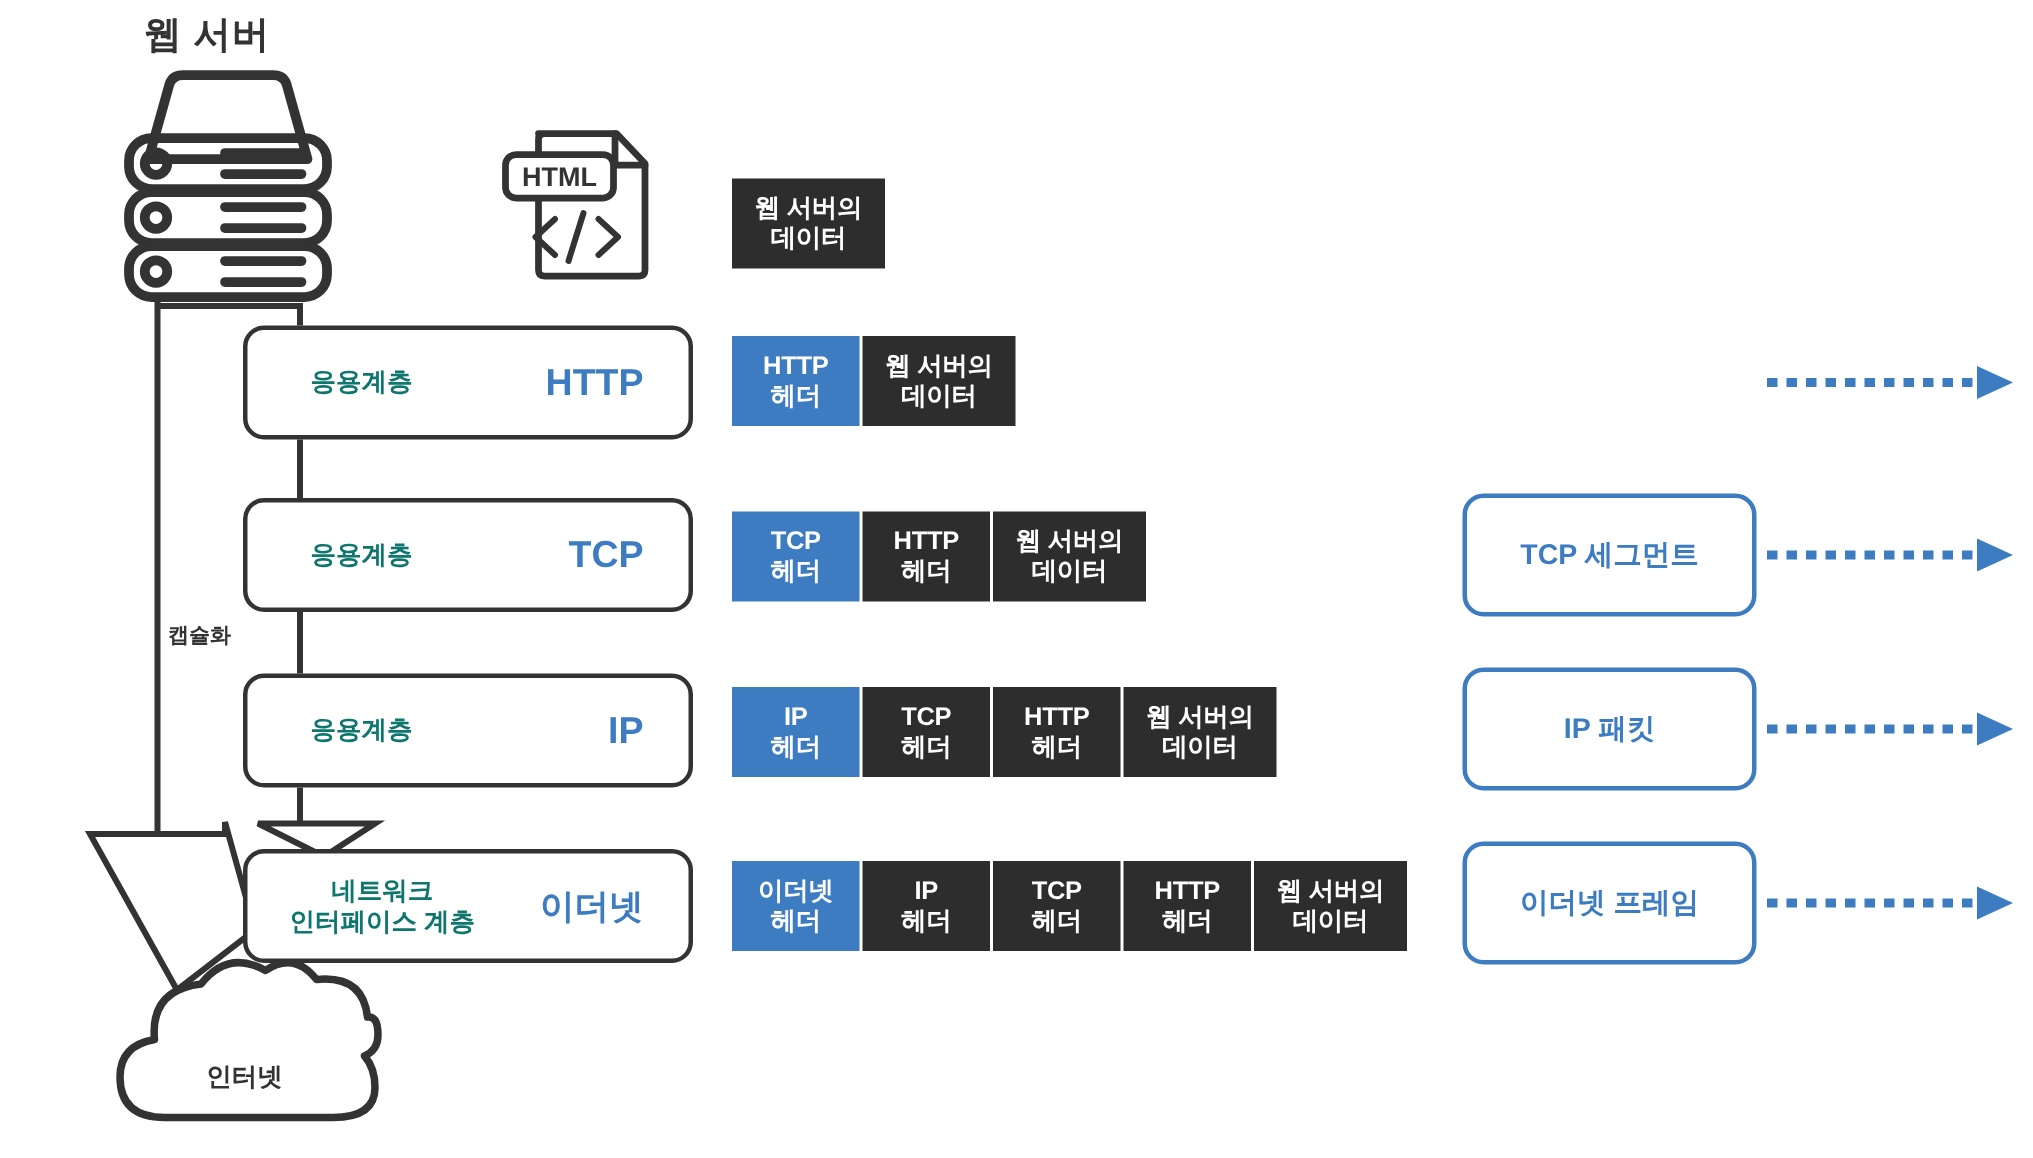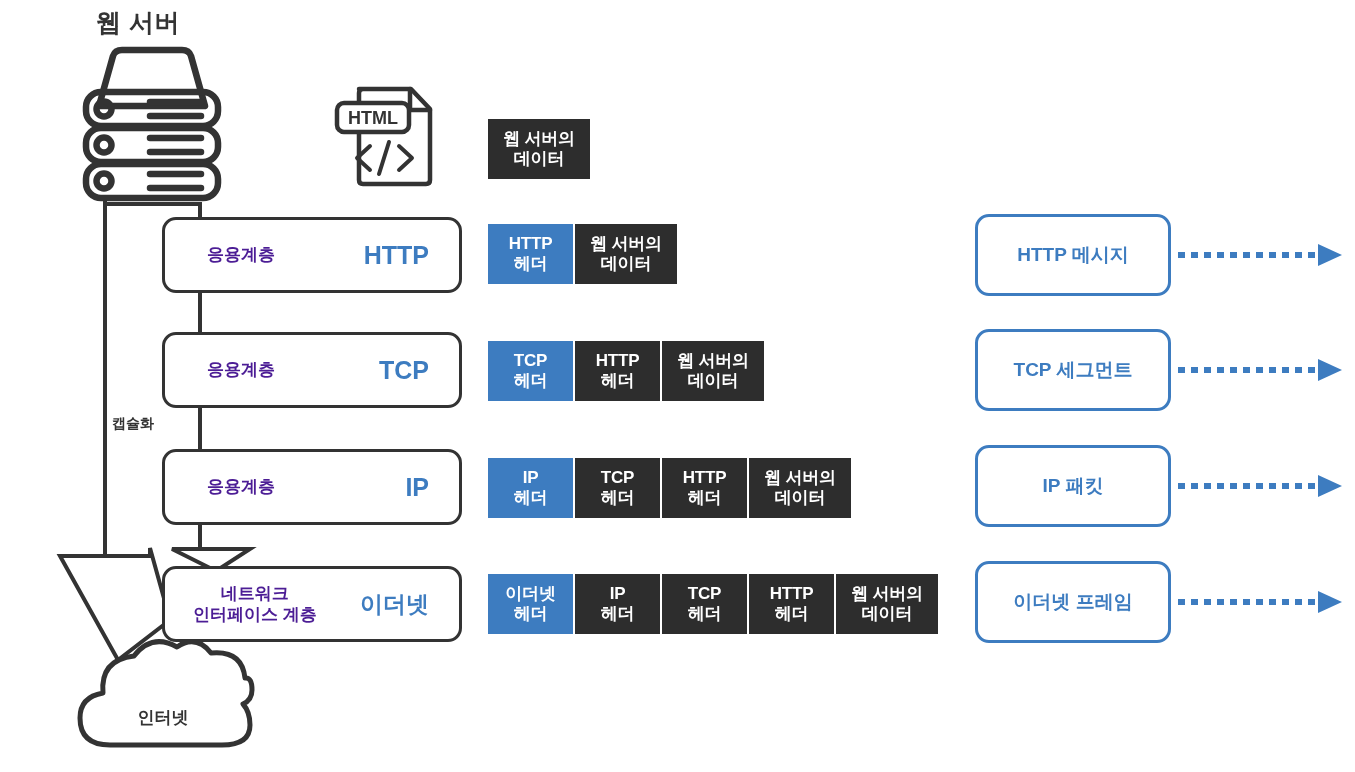"응용계층" .layer-name { color: #4c1d95 -> #0f766e }
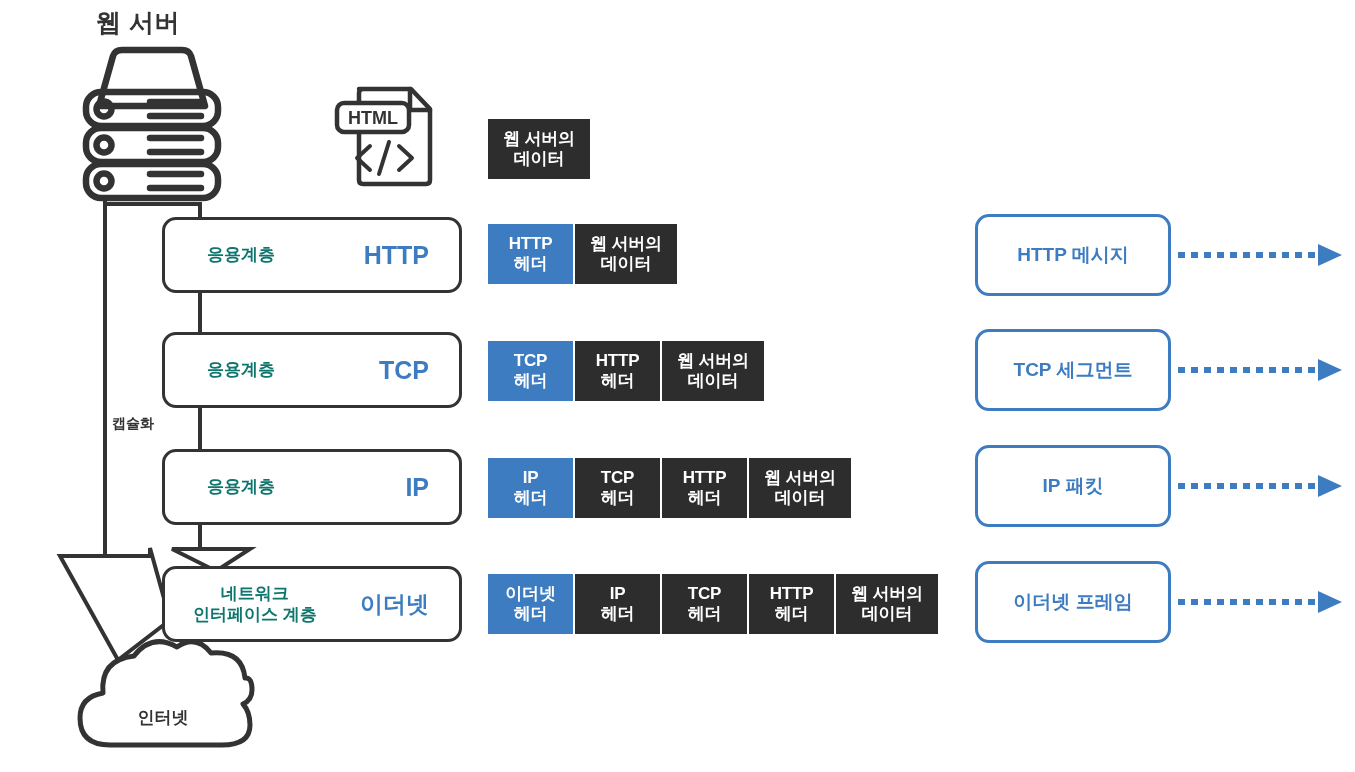"HTTP 메시지" div.abs { html: <div>HTTP 메시지</div> -> none }
